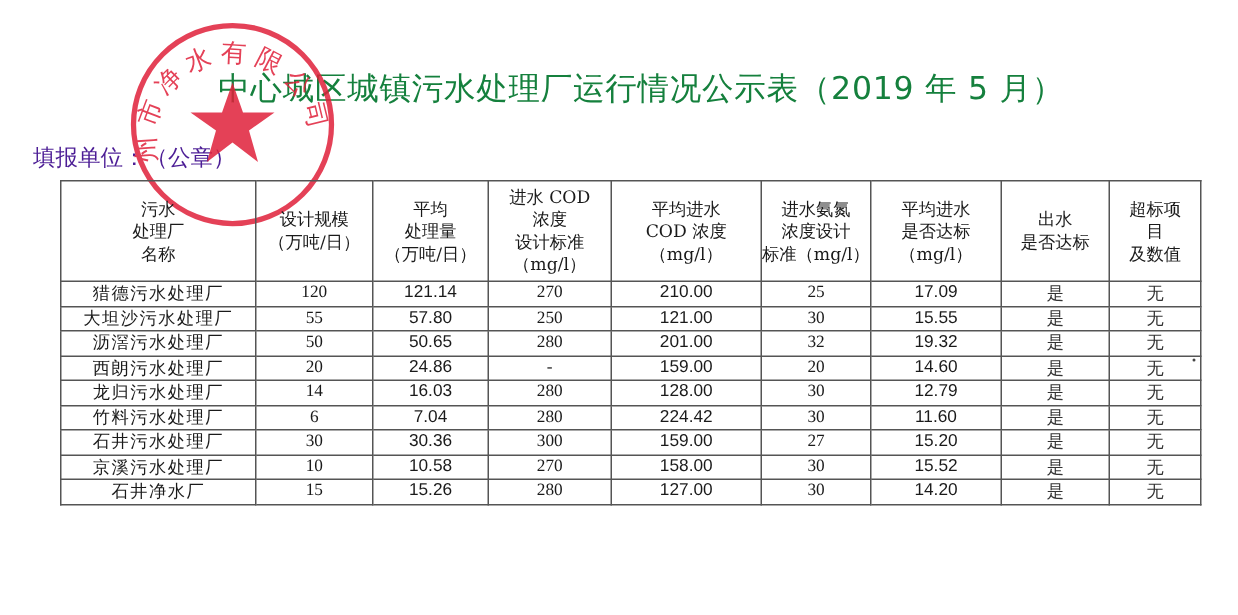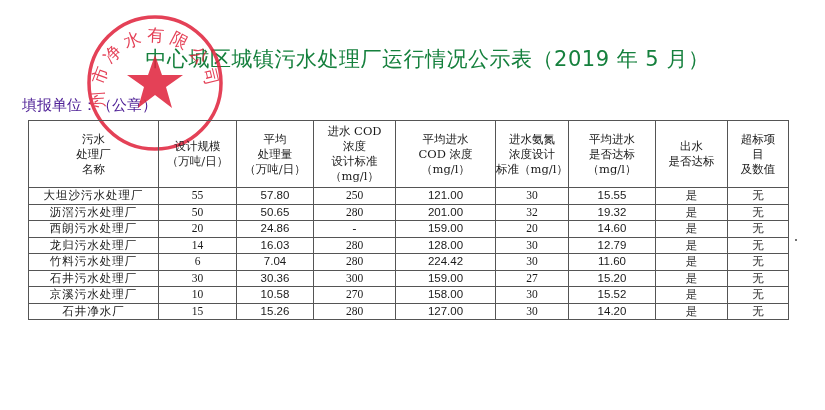"污水" table.data-table { left: 28px -> 40px }
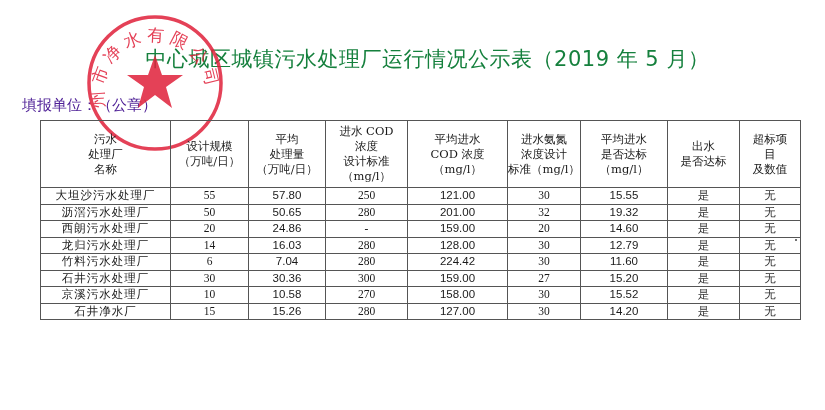"猎德污水处理厂" tr { html: none -> <tr> <td>猎德污水处理厂</td> <td>120</td> <td>121.14</td> <td>270</td> <td>210.00</td> <td>25</td> <td>17.09</td> <td>是</td> <td>无</td> </tr> }
